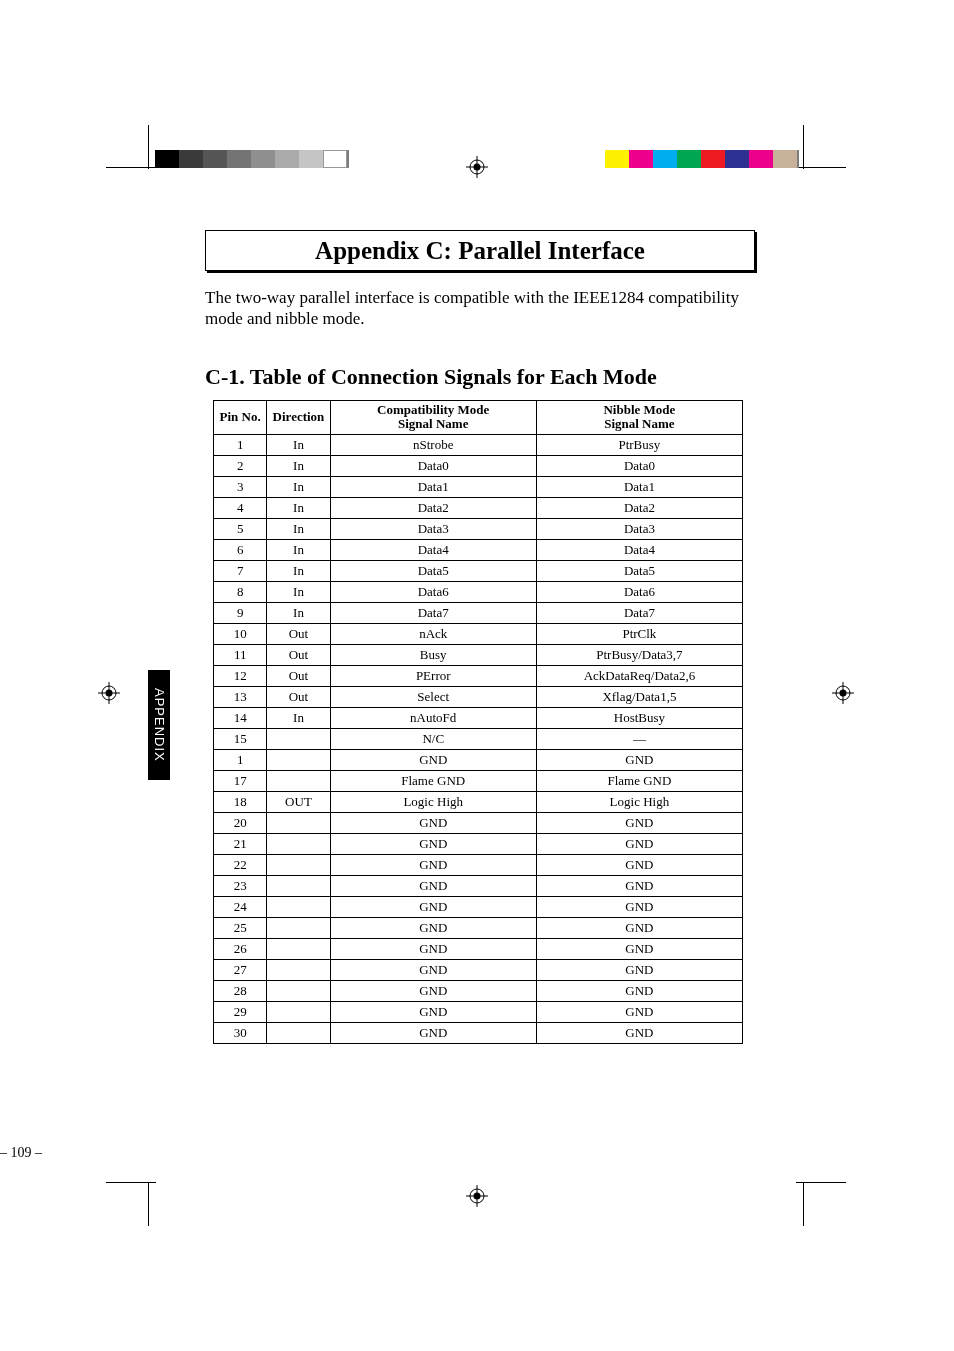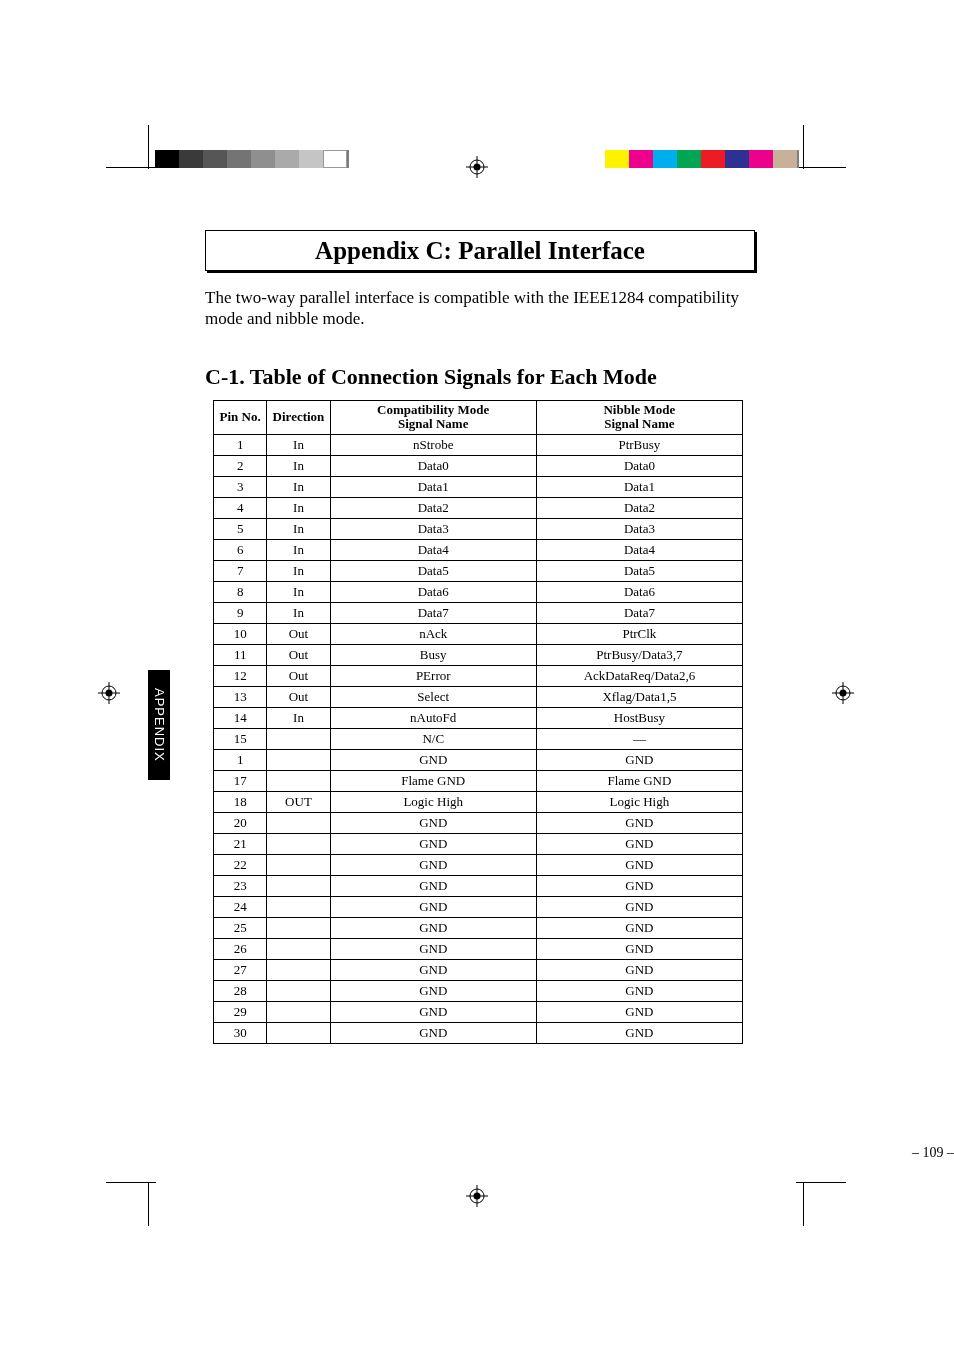"– 109 –" .page-num { text-align: right -> left }
